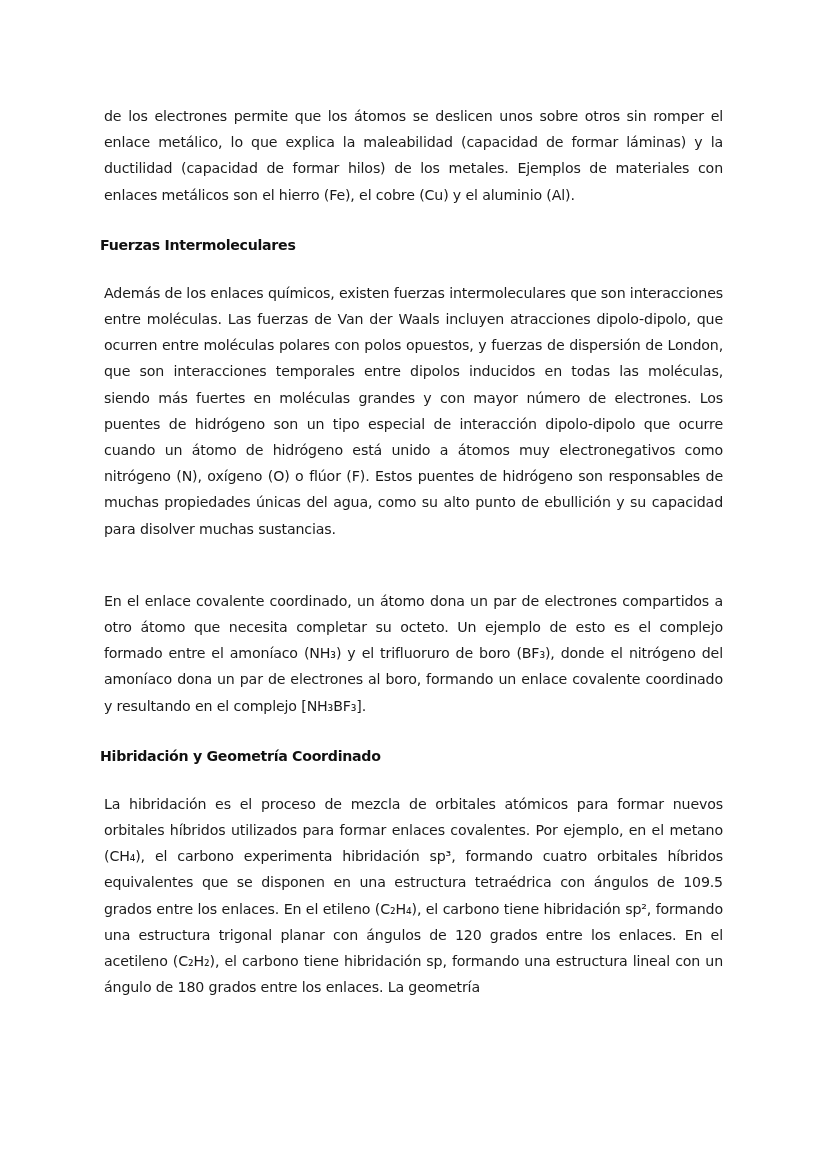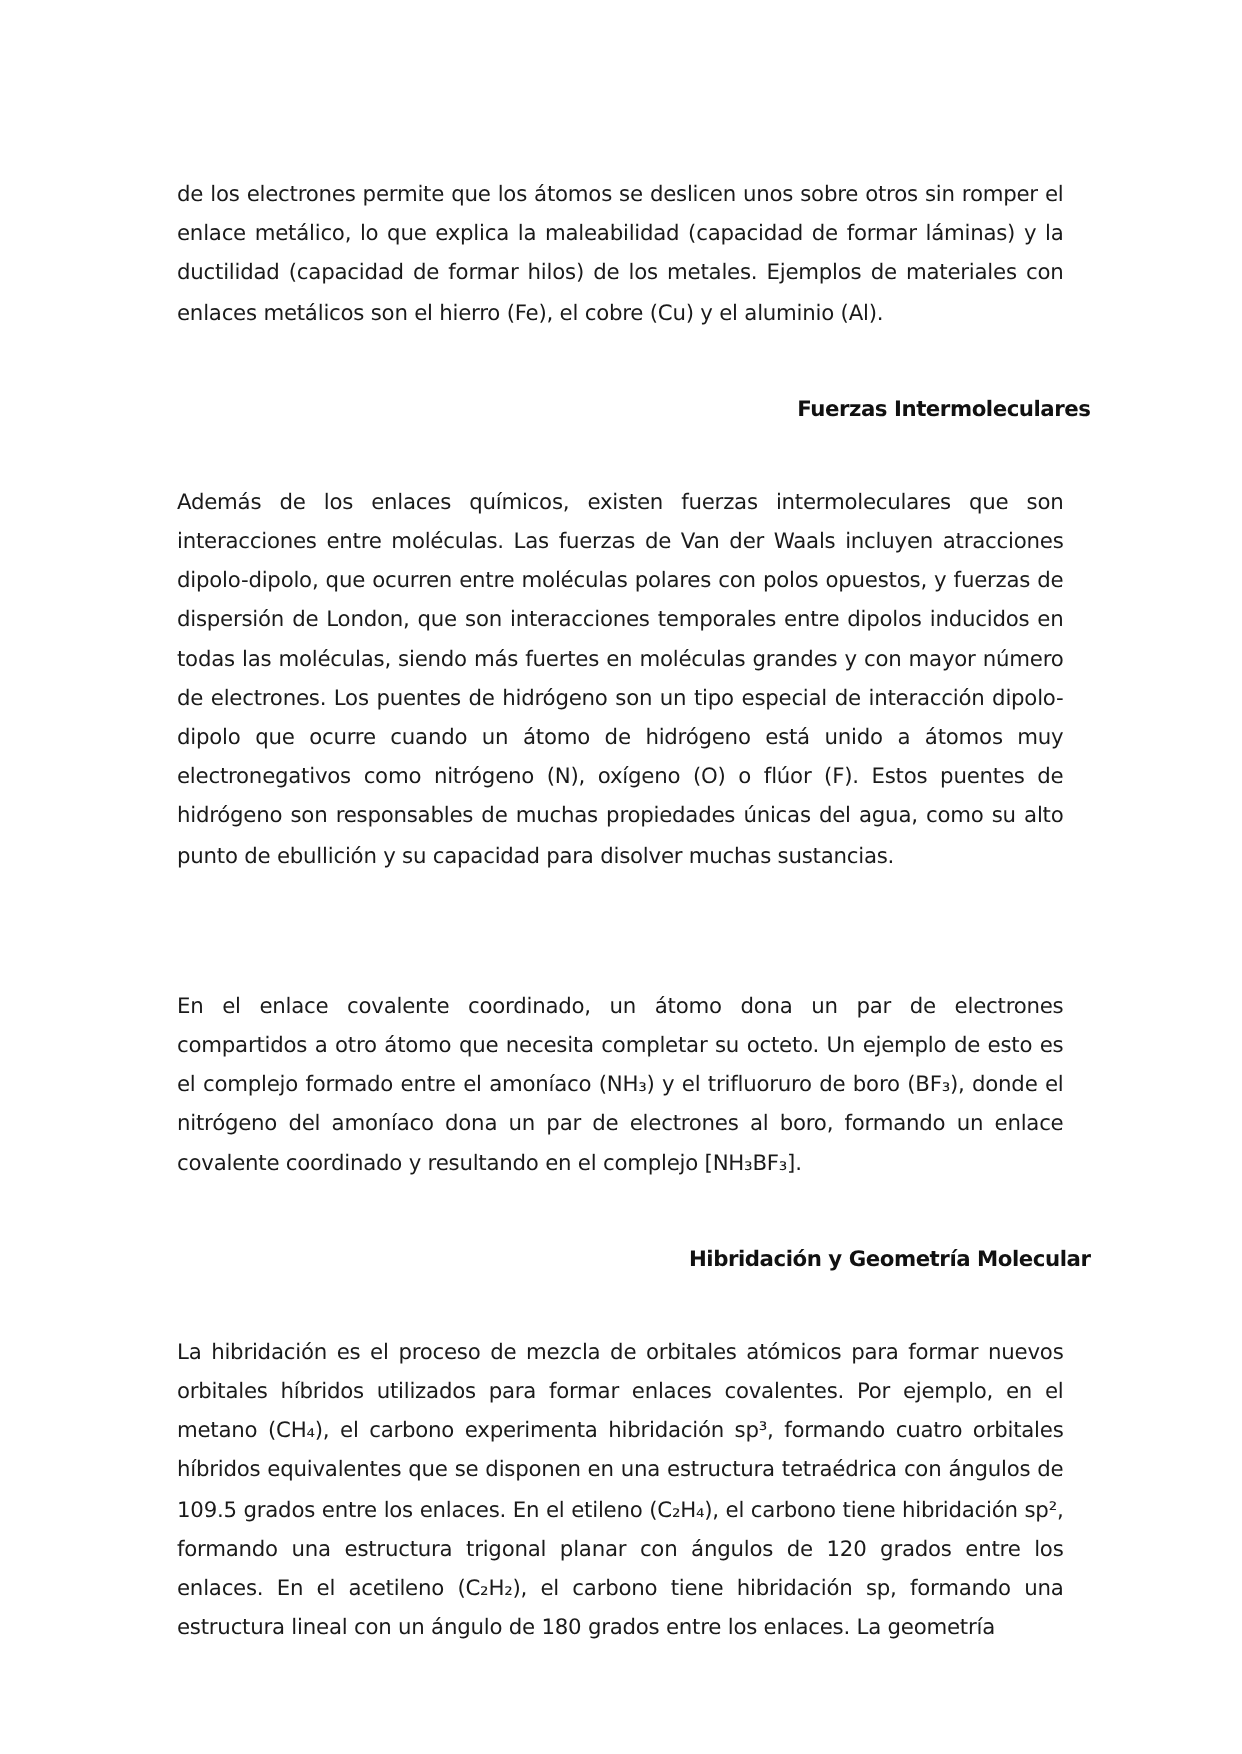"de los electrones permite que" p.body { margin: 18px -> 4px }
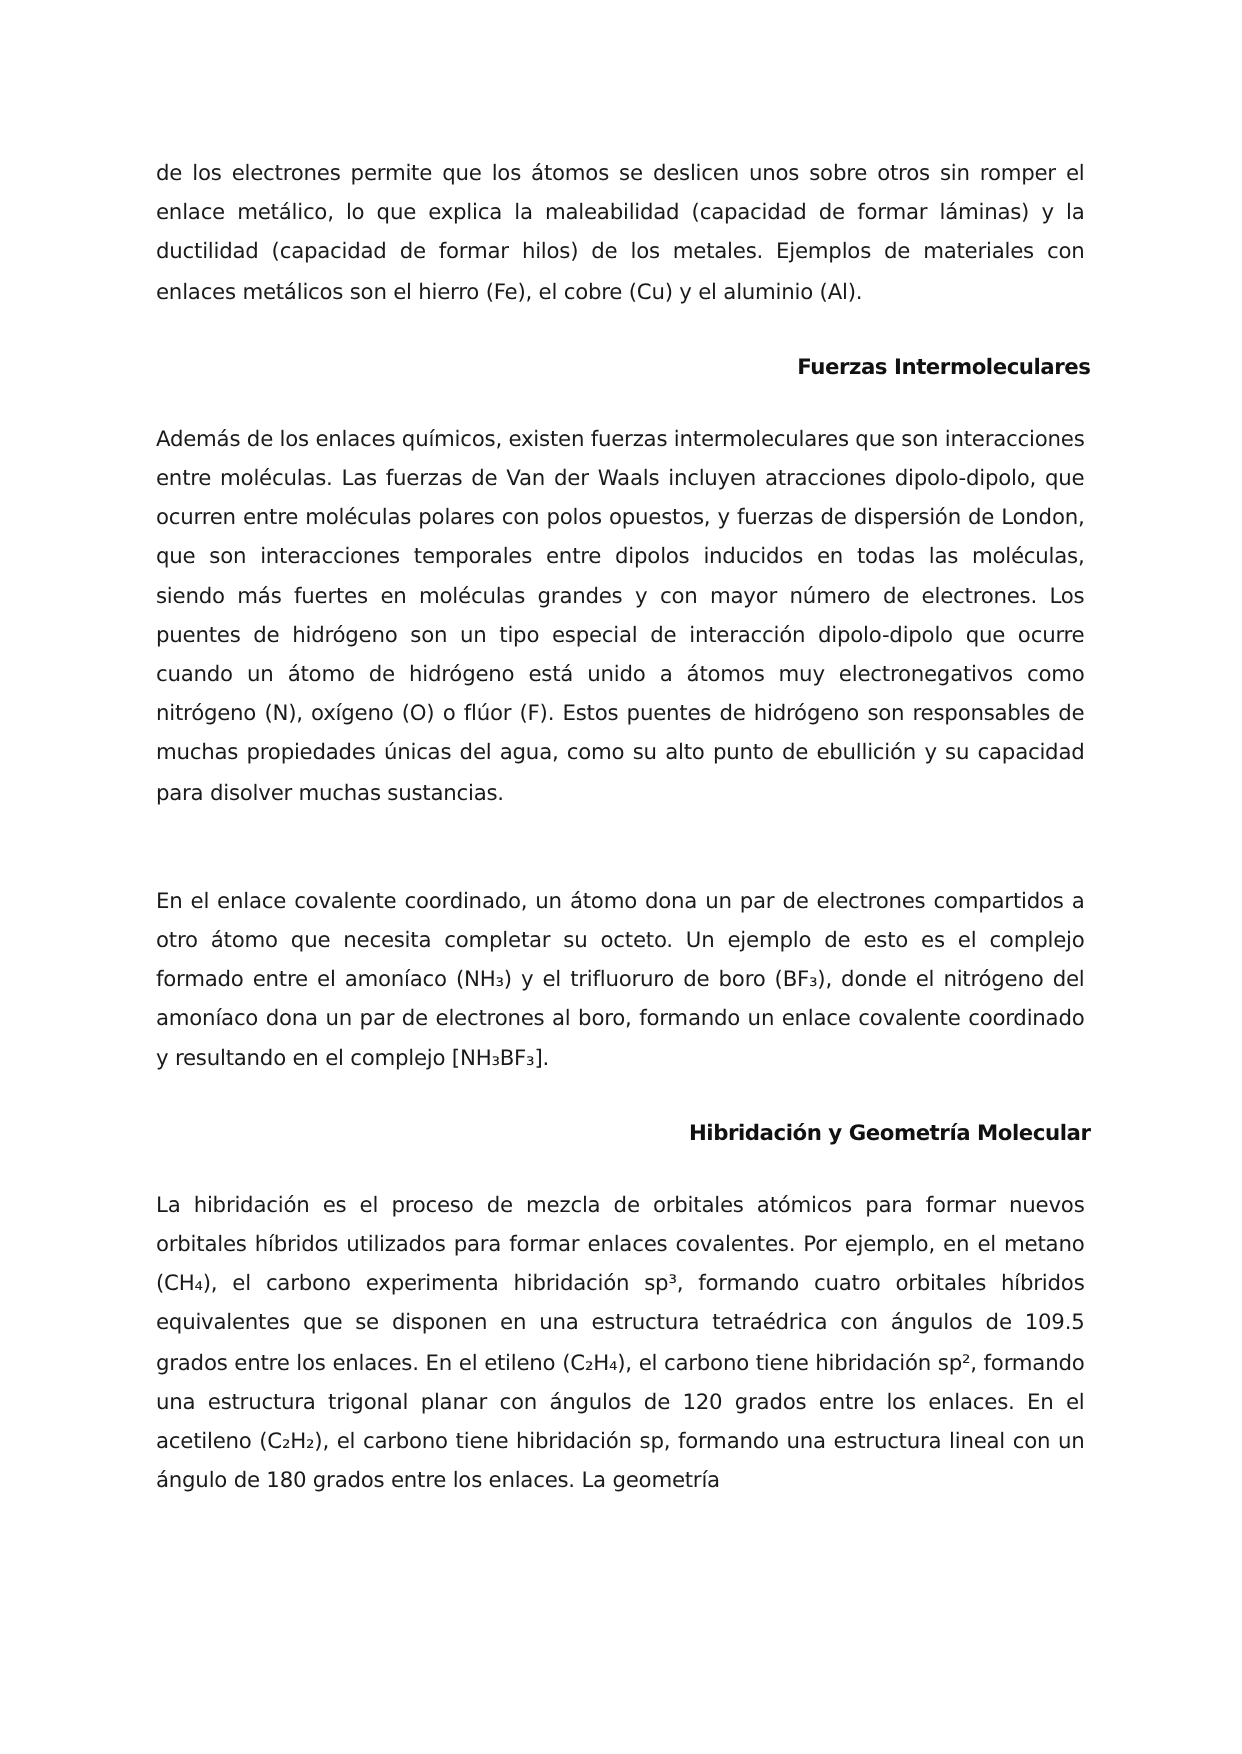"Fuerzas Intermoleculares" h2.heading { text-align: right -> none }
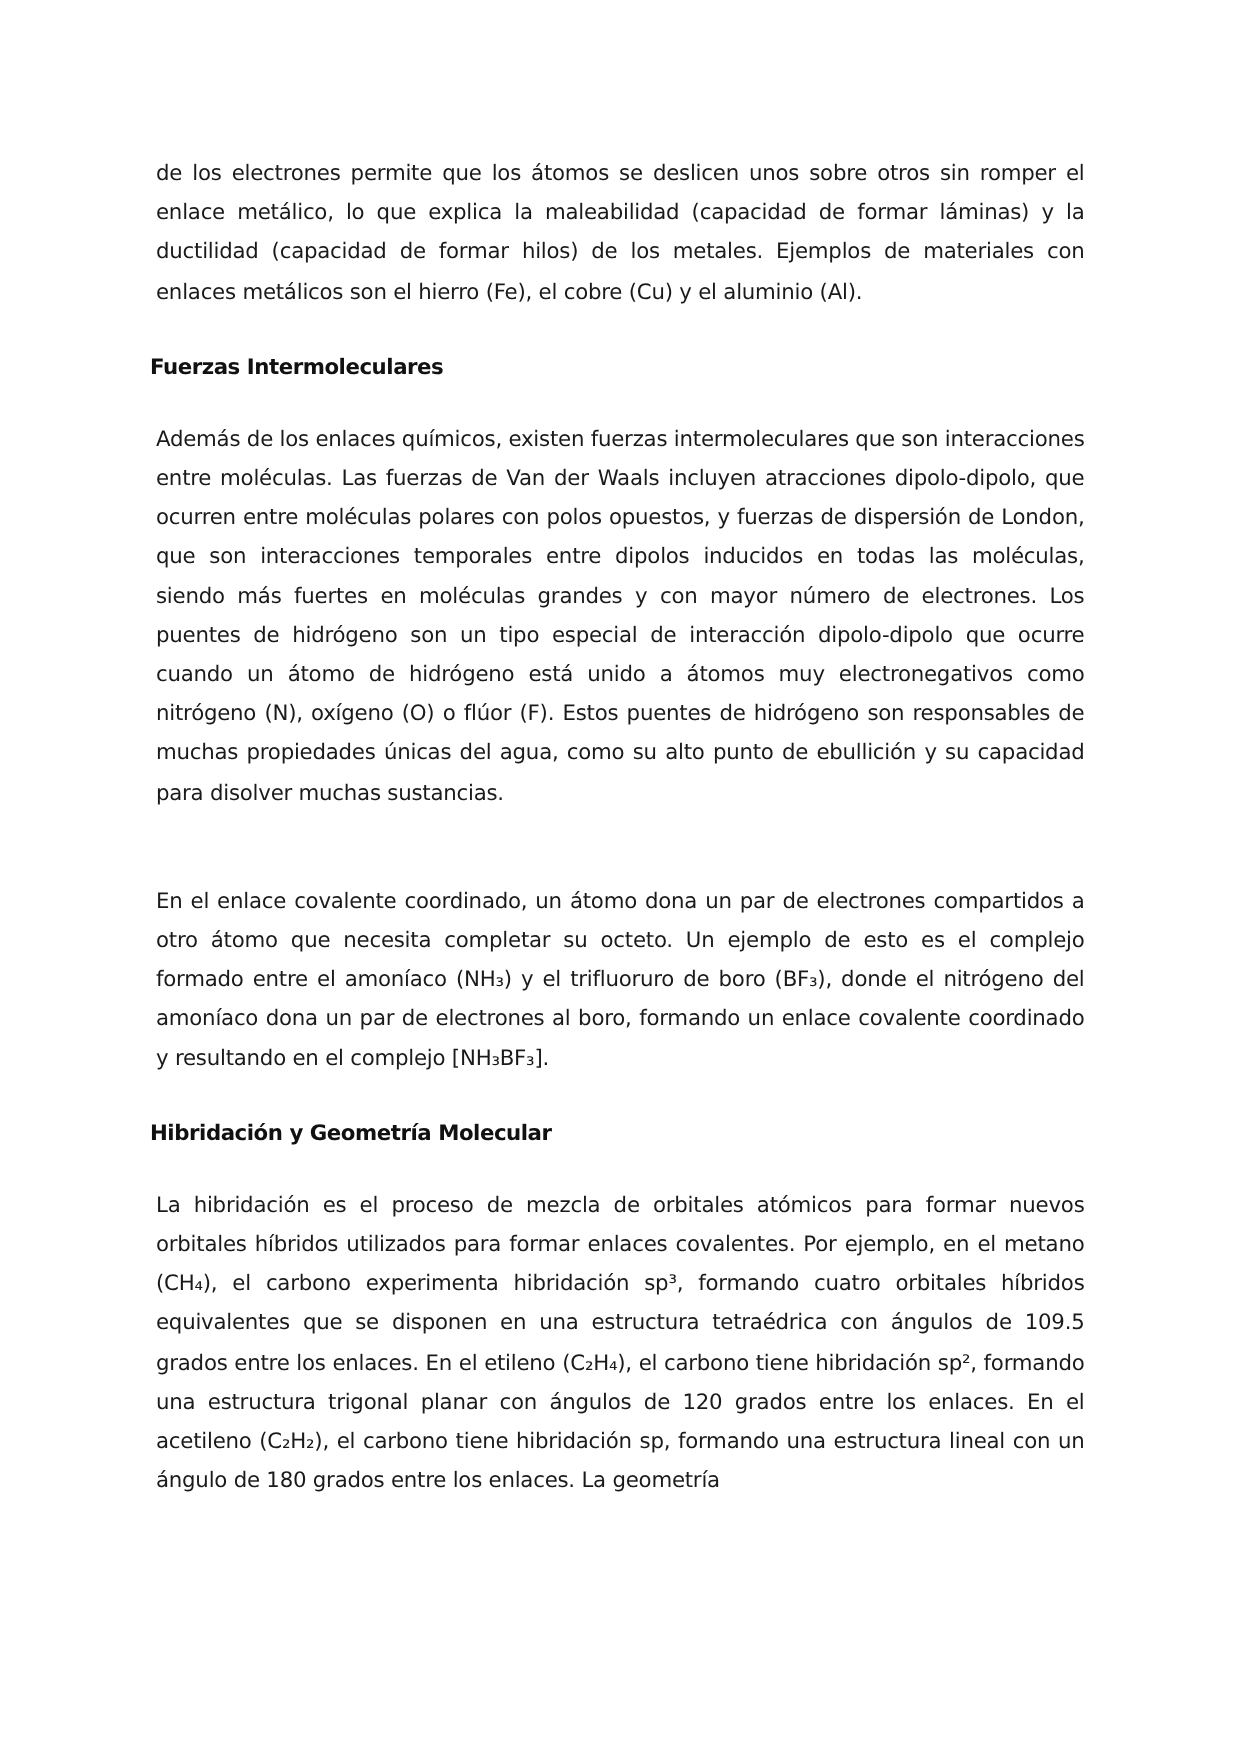"Hibridación y Geometría Molecular" h2.heading { text: Molecular -> Coordinado }
